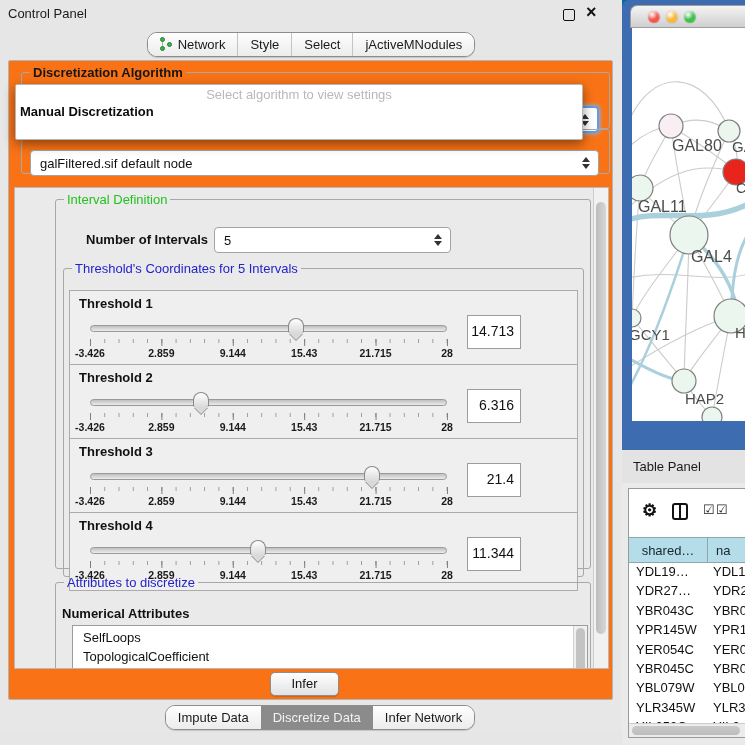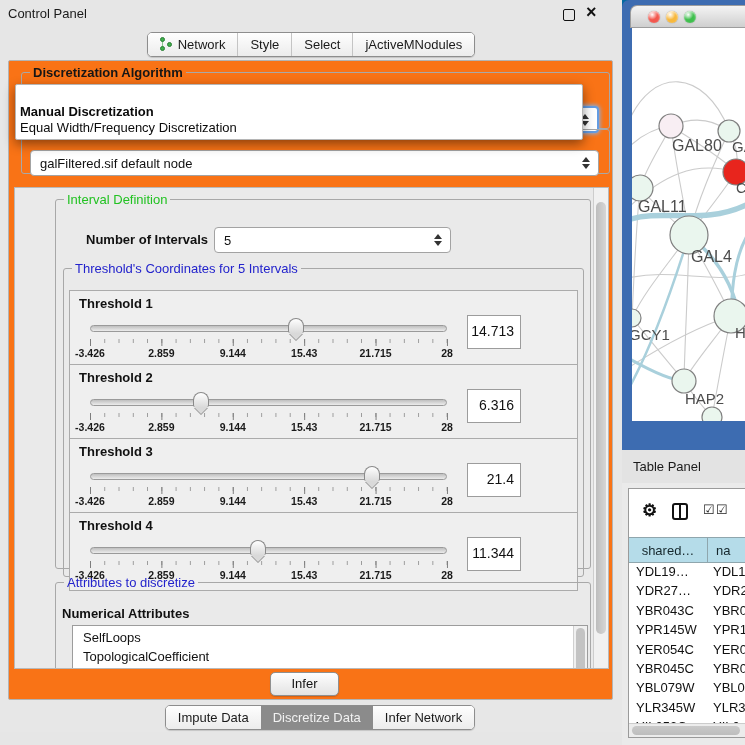"Network" .tabgroup { border-radius: 5px -> 10px }
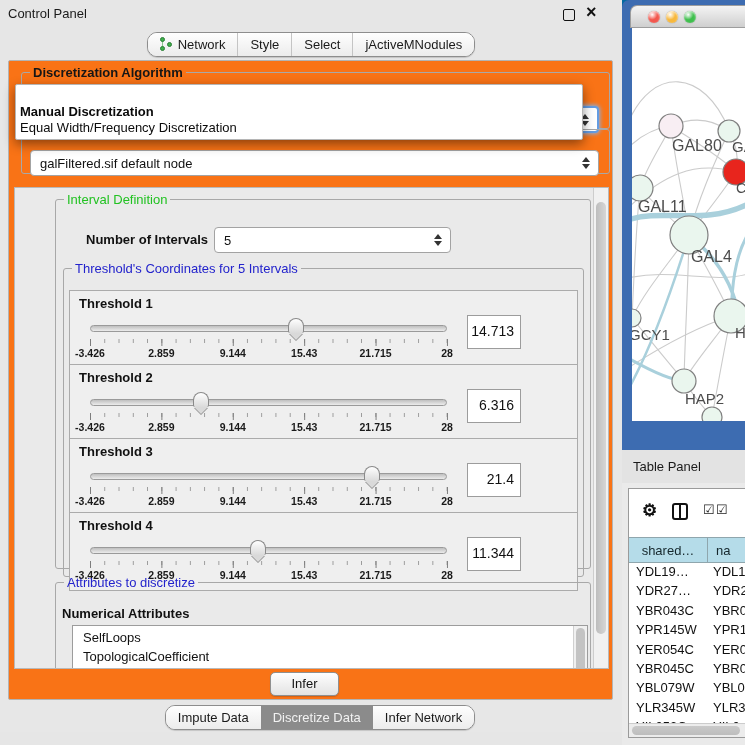"Select algorithm to view settings" div.ph { html: none -> <div>Select algorithm to view settings</div> }
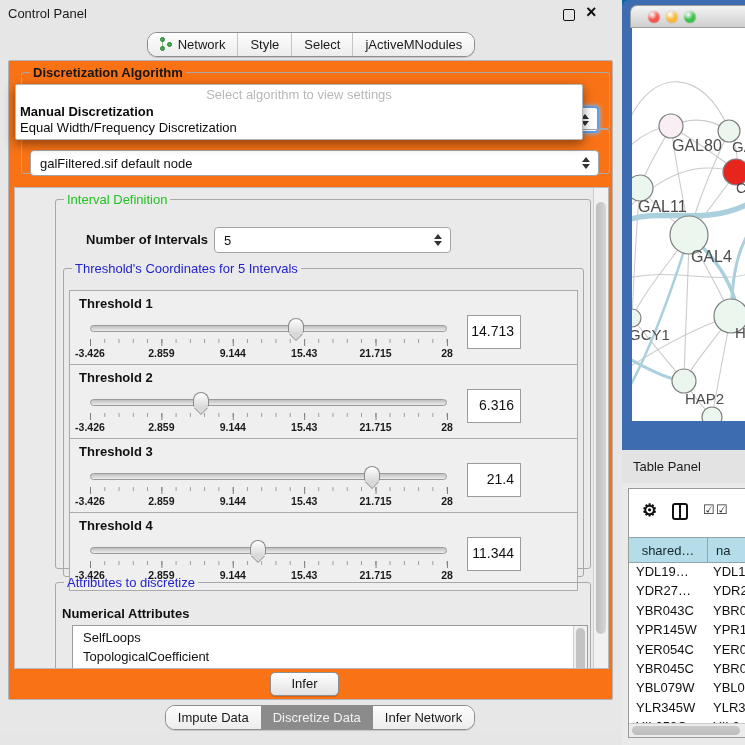"Equal Width/Frequency Discretization" div.opt2 { html: <div>Equal Width/Frequency Discretization</div> -> none }
